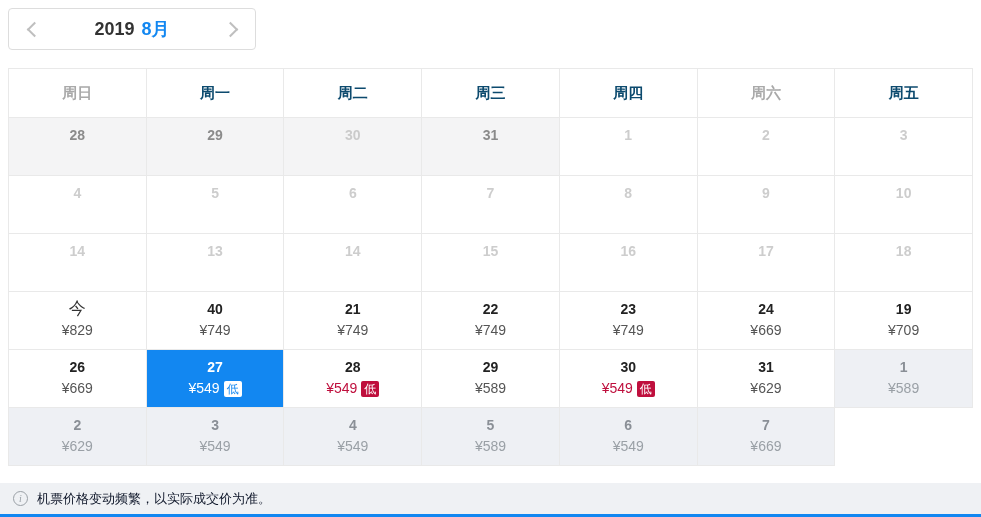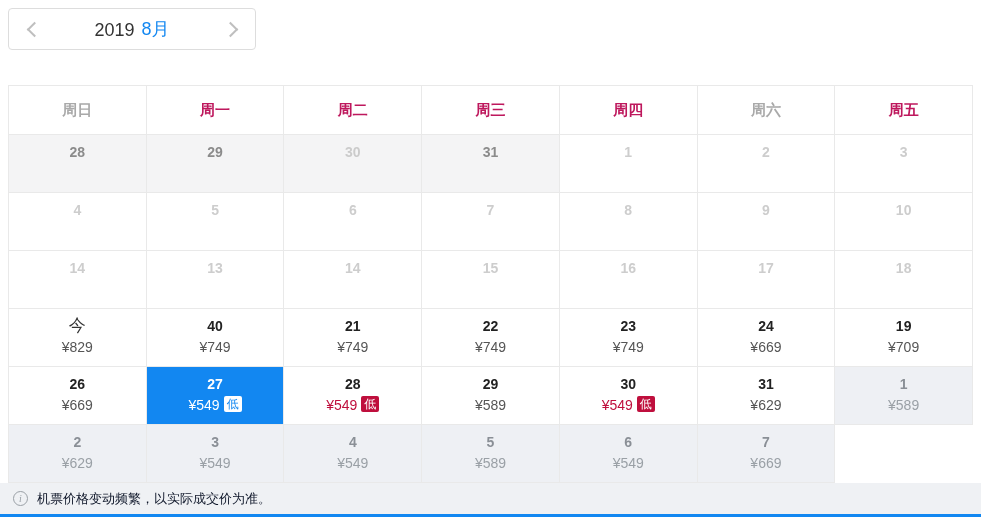"2019" .nav-title { align-items: flex-end -> center; font-weight: normal -> bold }
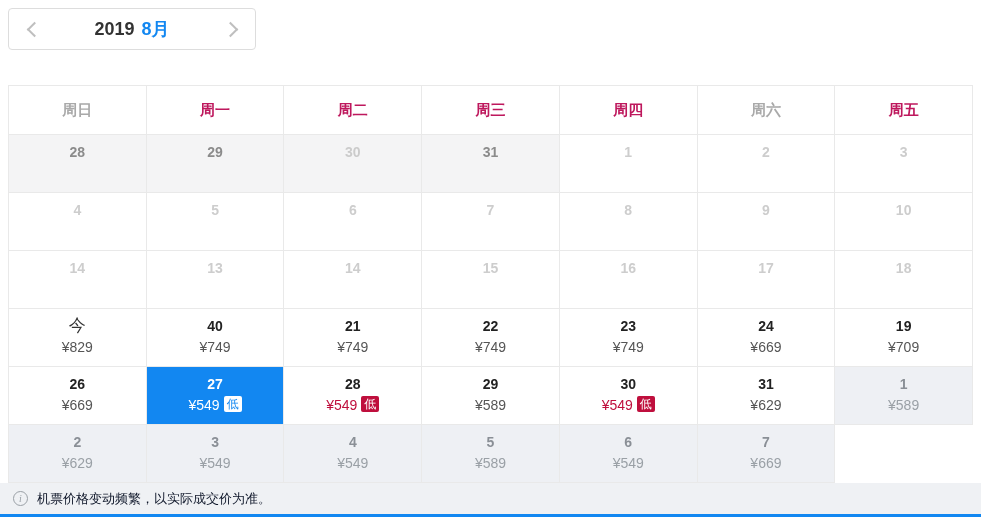"周日" .calendar { margin-top: 17px -> none }
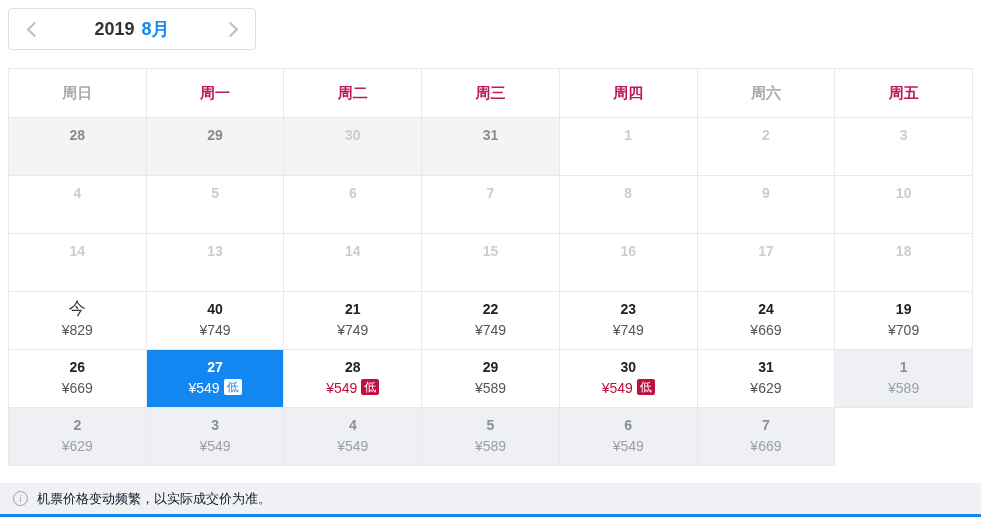"周一" .hcell { color: #be185d -> #0c4a6e }
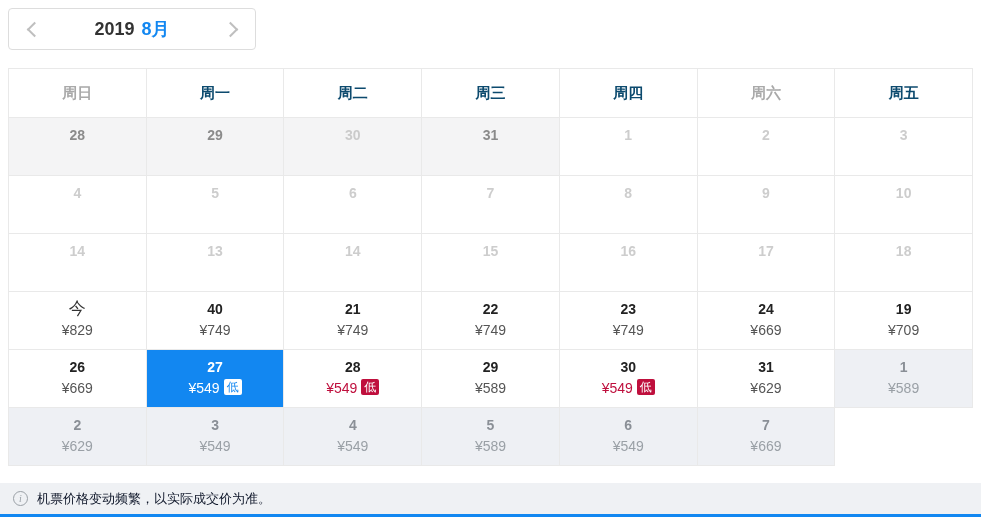"¥829" .price-row { align-items: flex-start -> flex-end }
